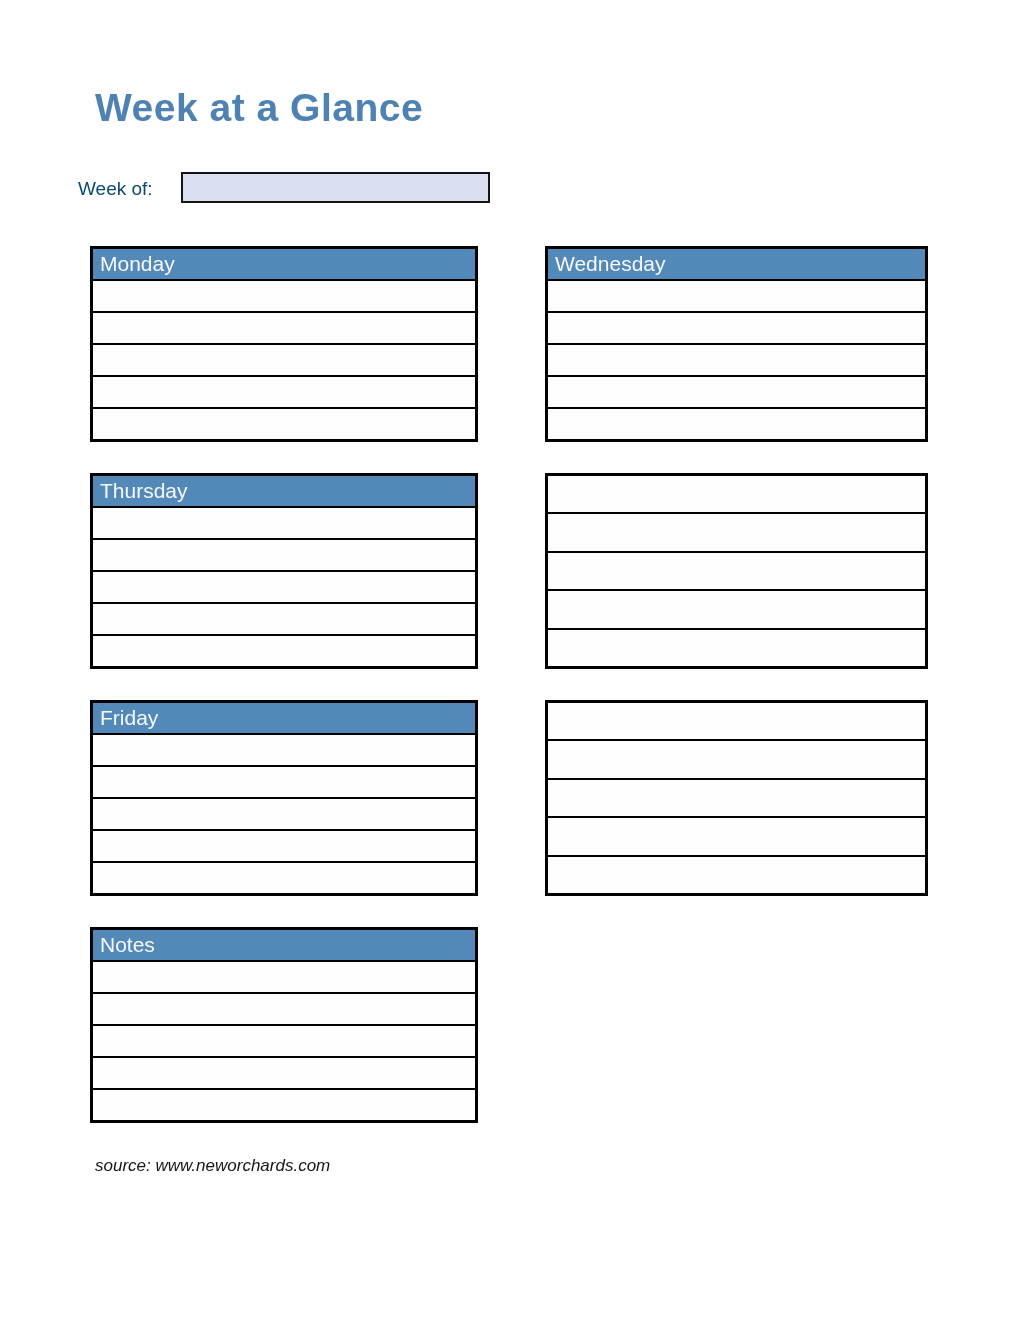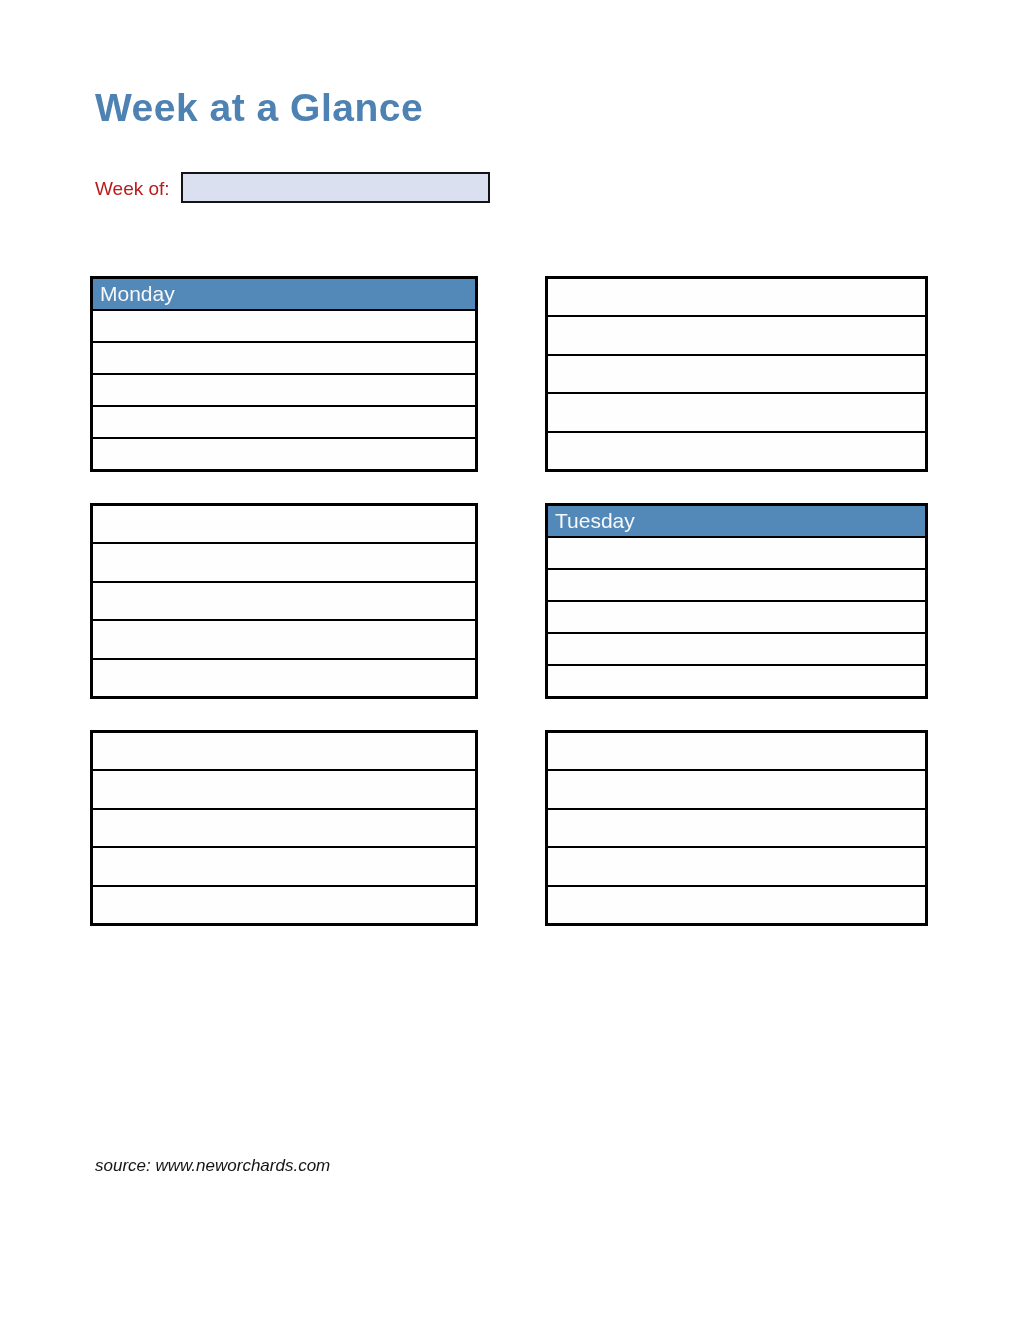"Week of:" .week-label { color: #b91c1c -> #0c4a6e; left: 95px -> 78px }
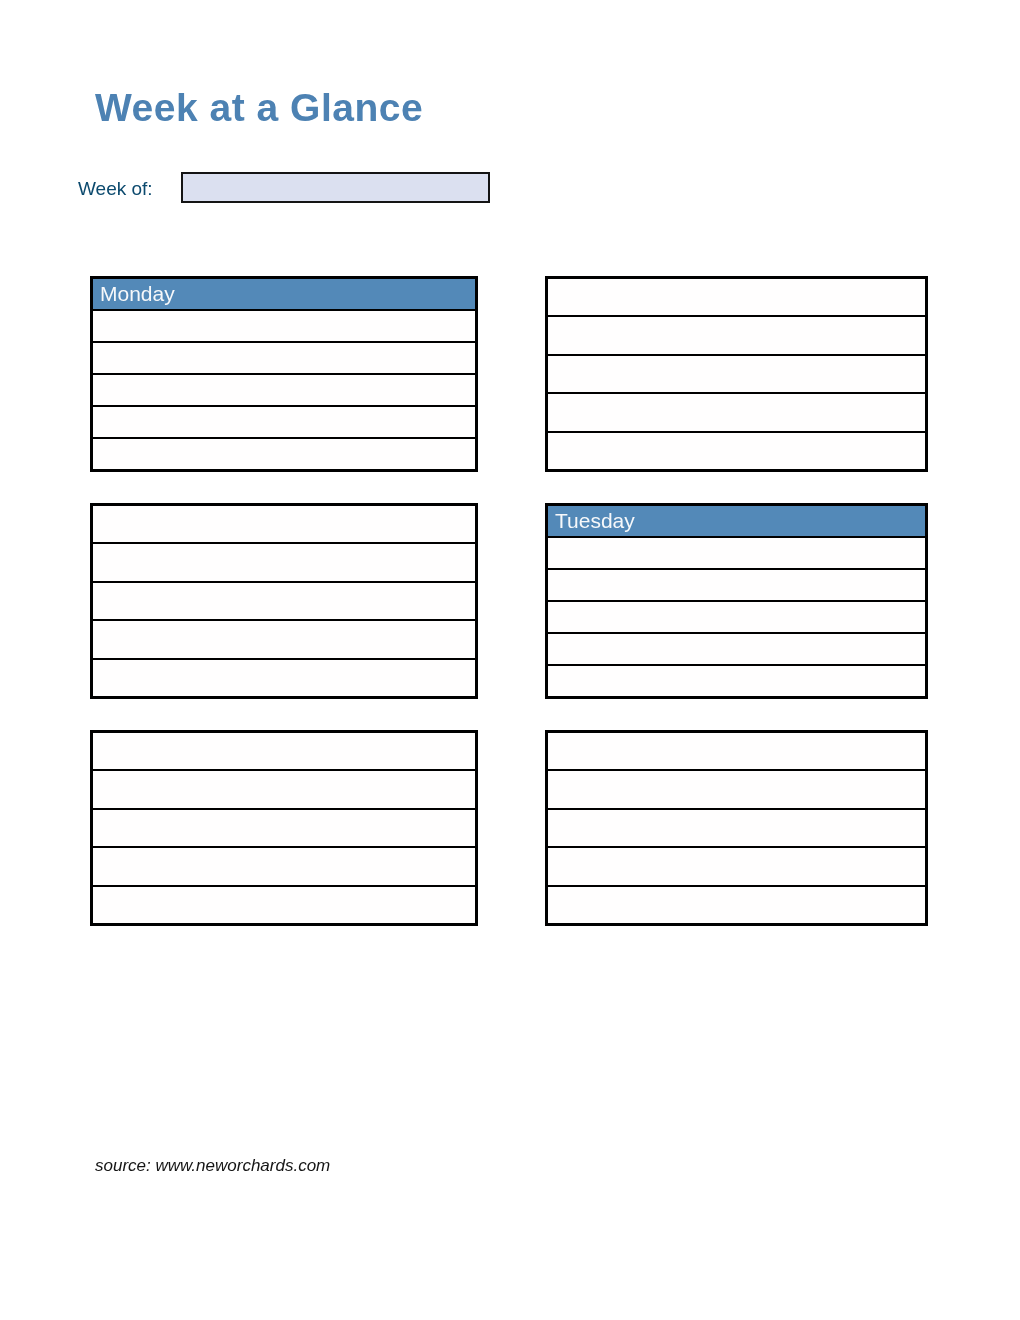"Monday" .tables-grid { margin-top: 30px -> none }
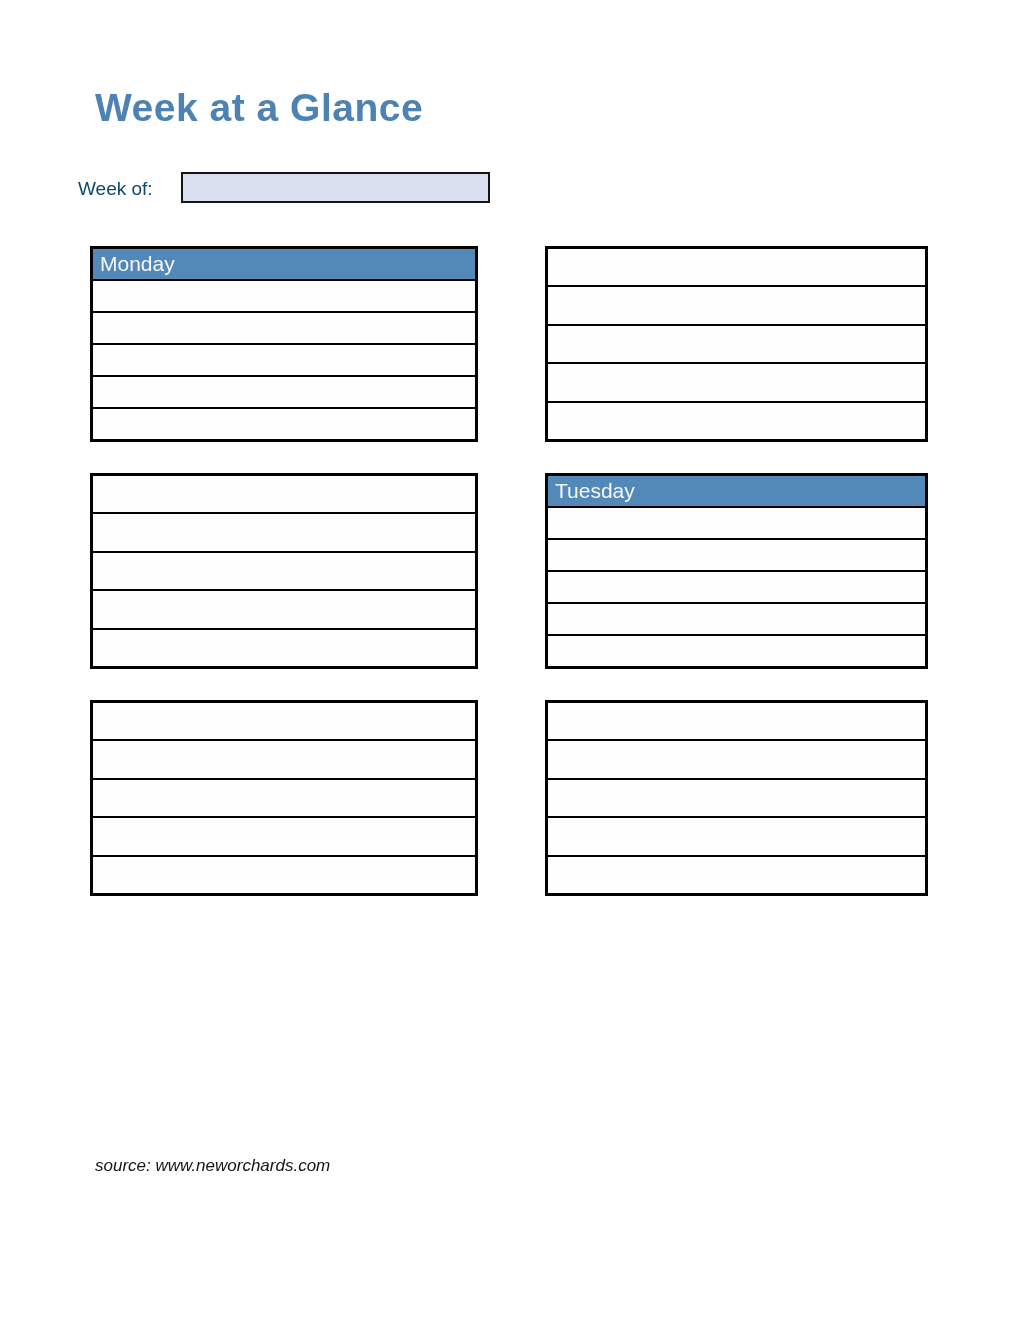"Wednesday" div.day-header { html: none -> <div> <span>Wednesday</span> </div> }
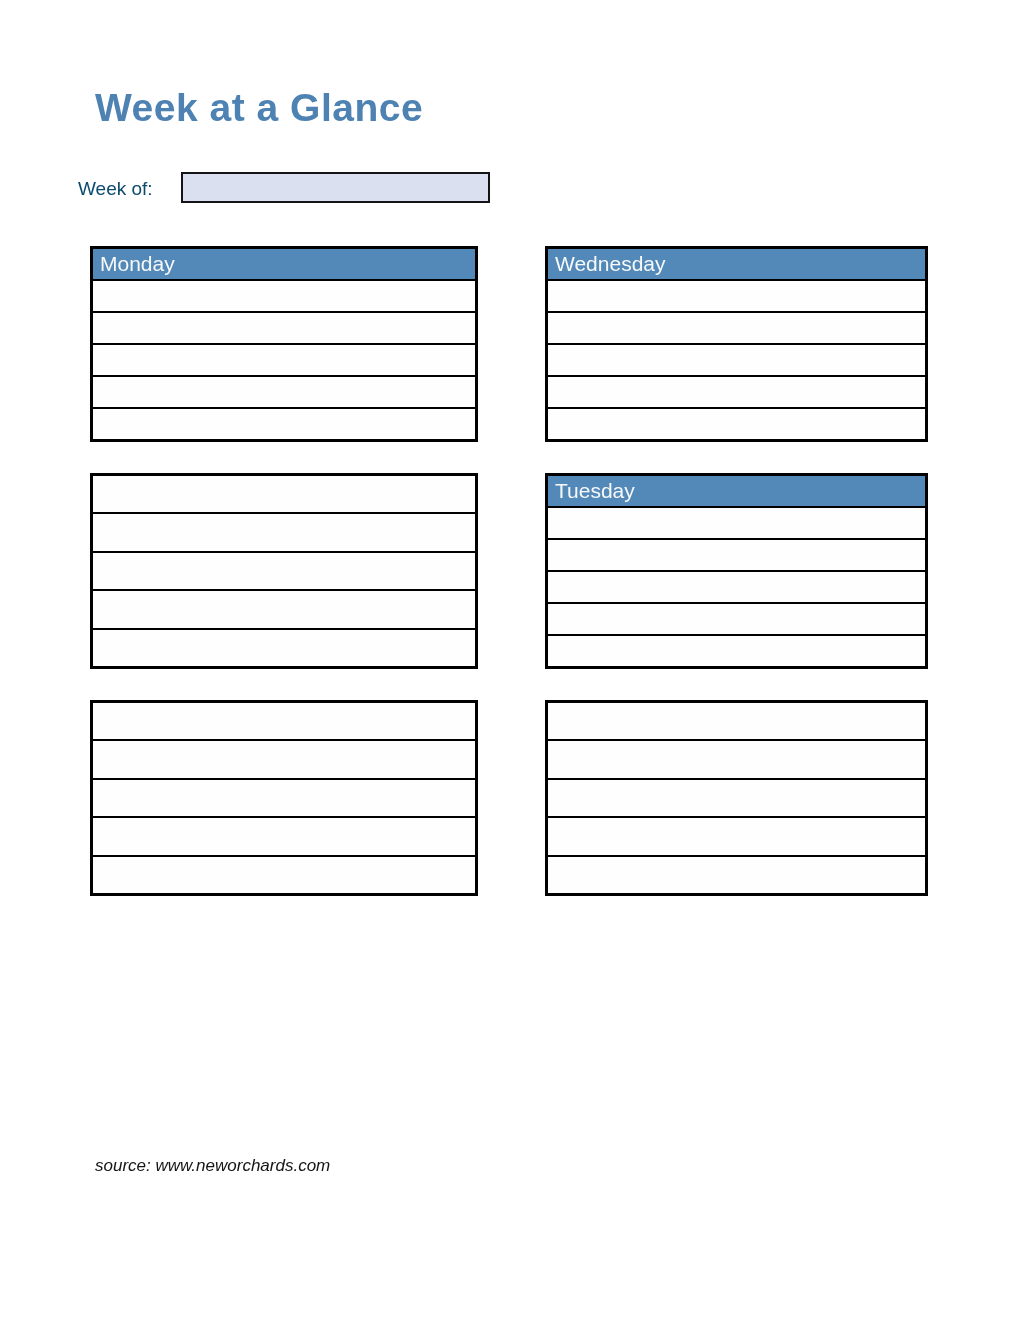"Thursday" div.day-card { html: none -> <div> <div> <span>Thursday</span> </div> <div></div> <div></div> <div></div> <div></div> <div></div> </div> }
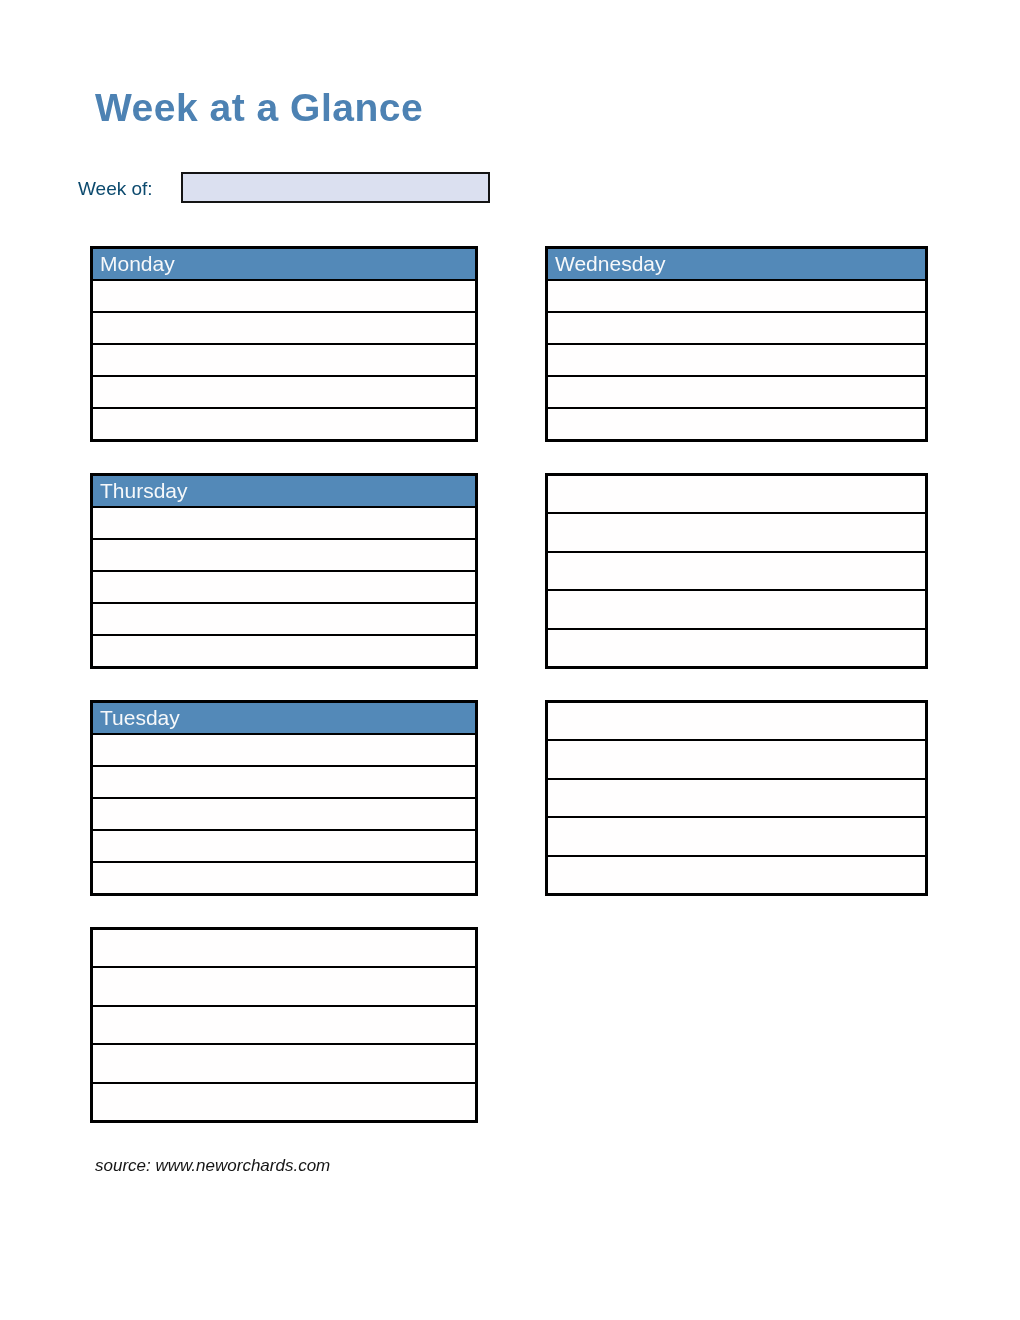"Tuesday" span { text: Tuesday -> Friday }
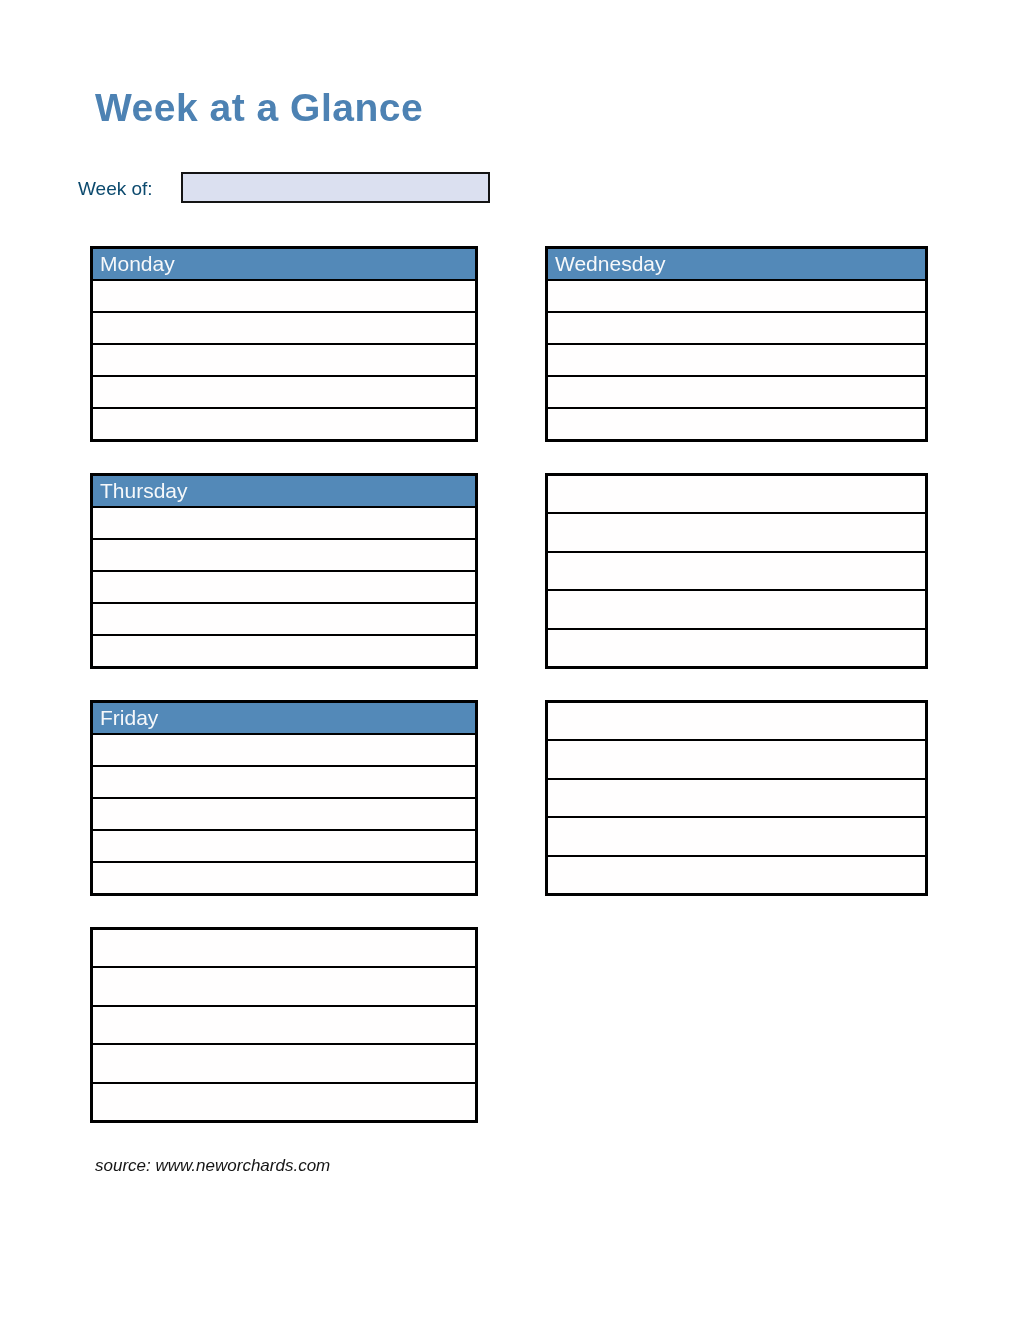"Notes" div.day-header { html: none -> <div> <span>Notes</span> </div> }
